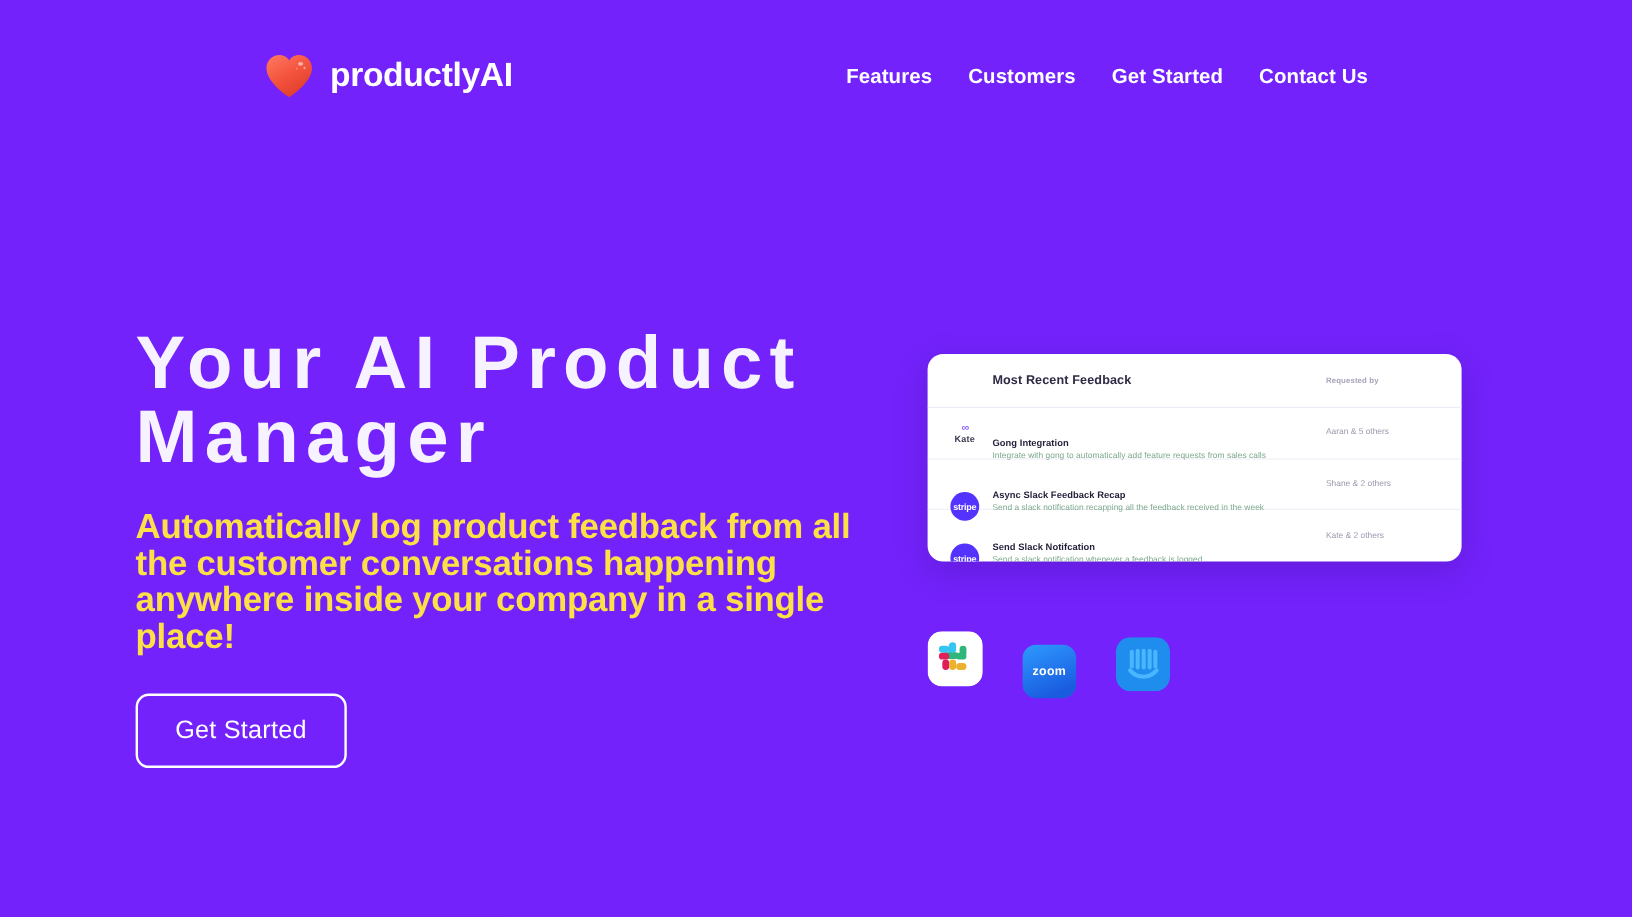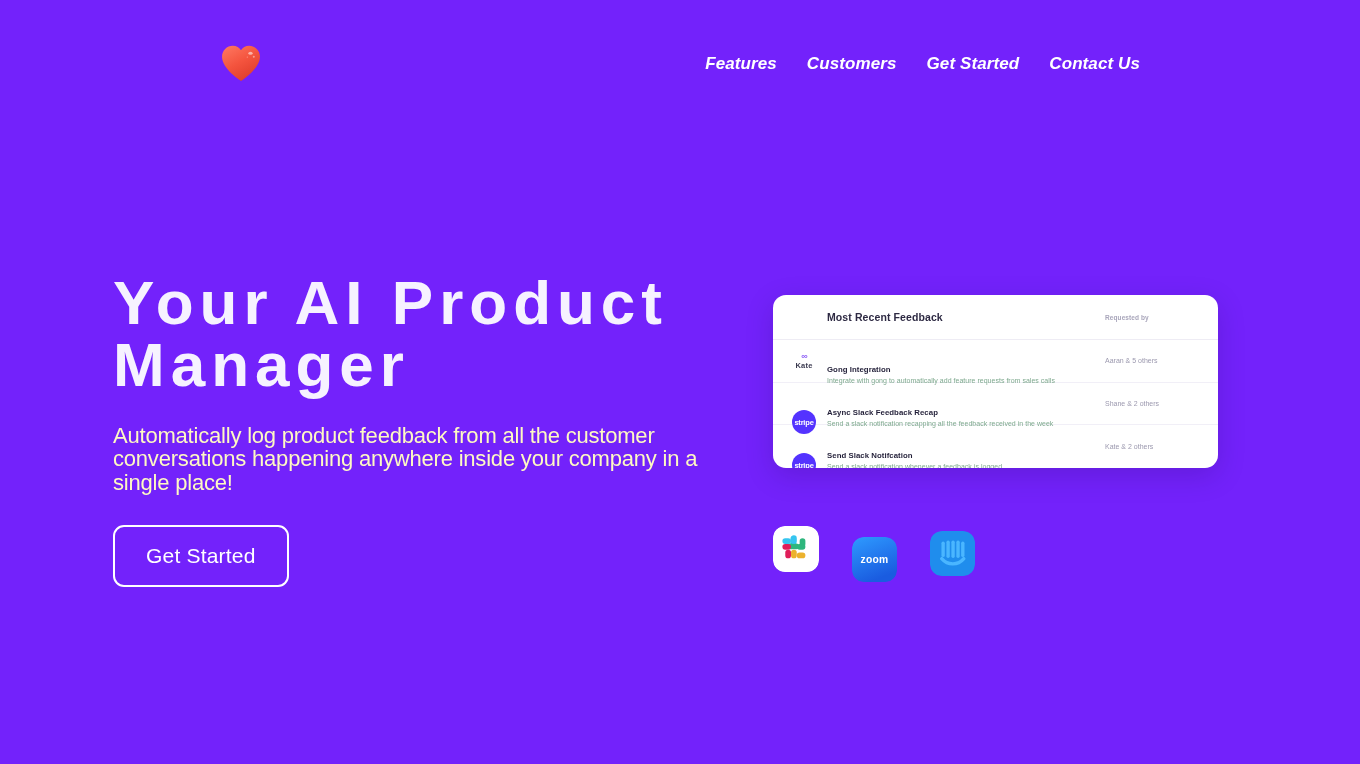"productlyAI" span.brand-name { html: none -> <span>productlyAI</span> }
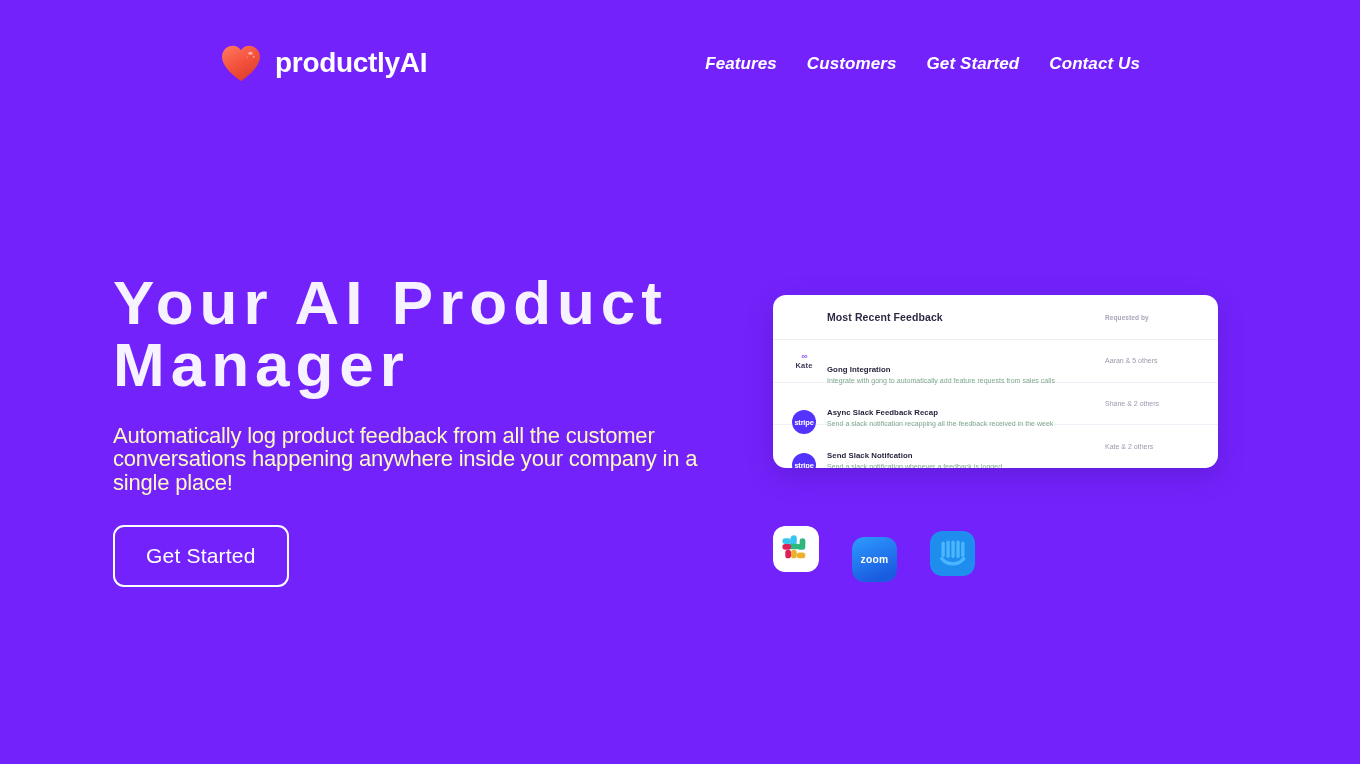"Features" .nav { font-style: italic -> none }
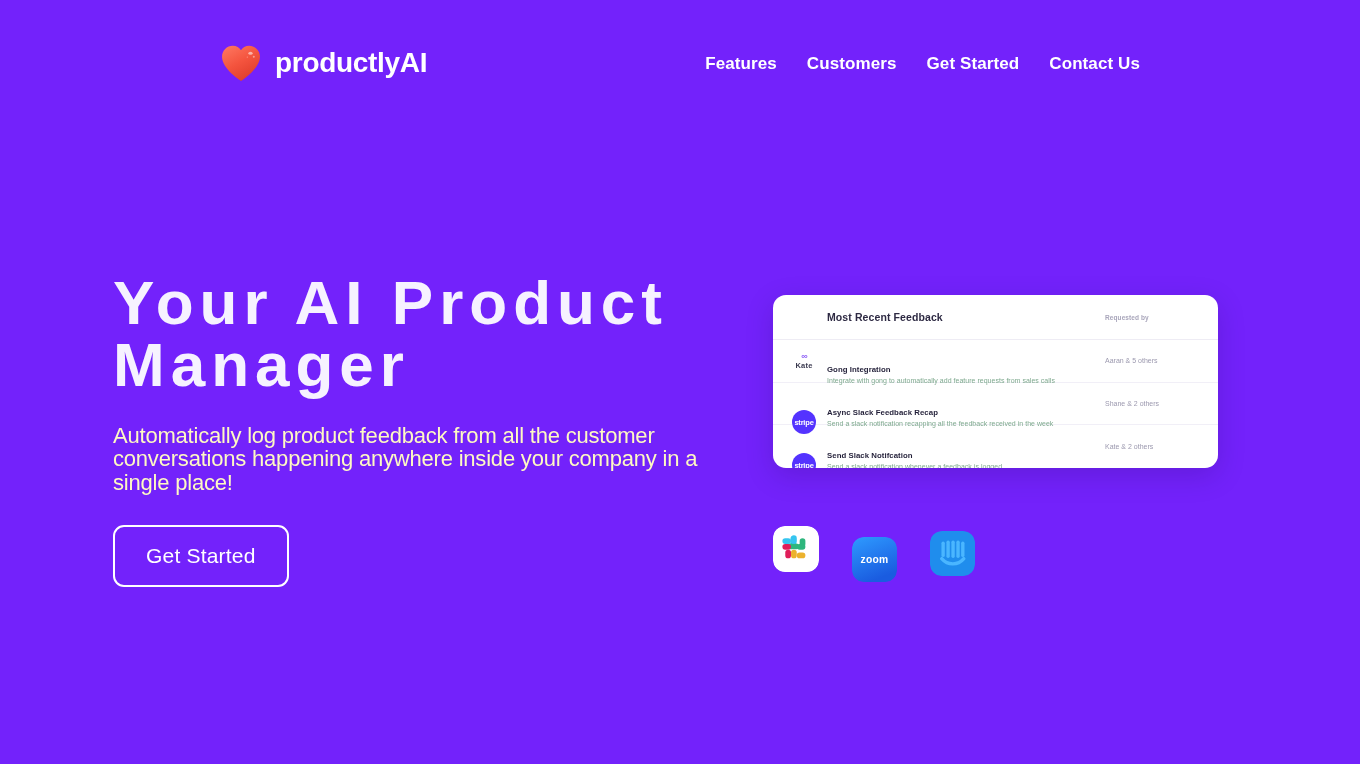"Automatically log product feedback from" .subhead { color: #fef9c3 -> #fde047; font-size: 22px -> 29px; font-weight: normal -> bold }
